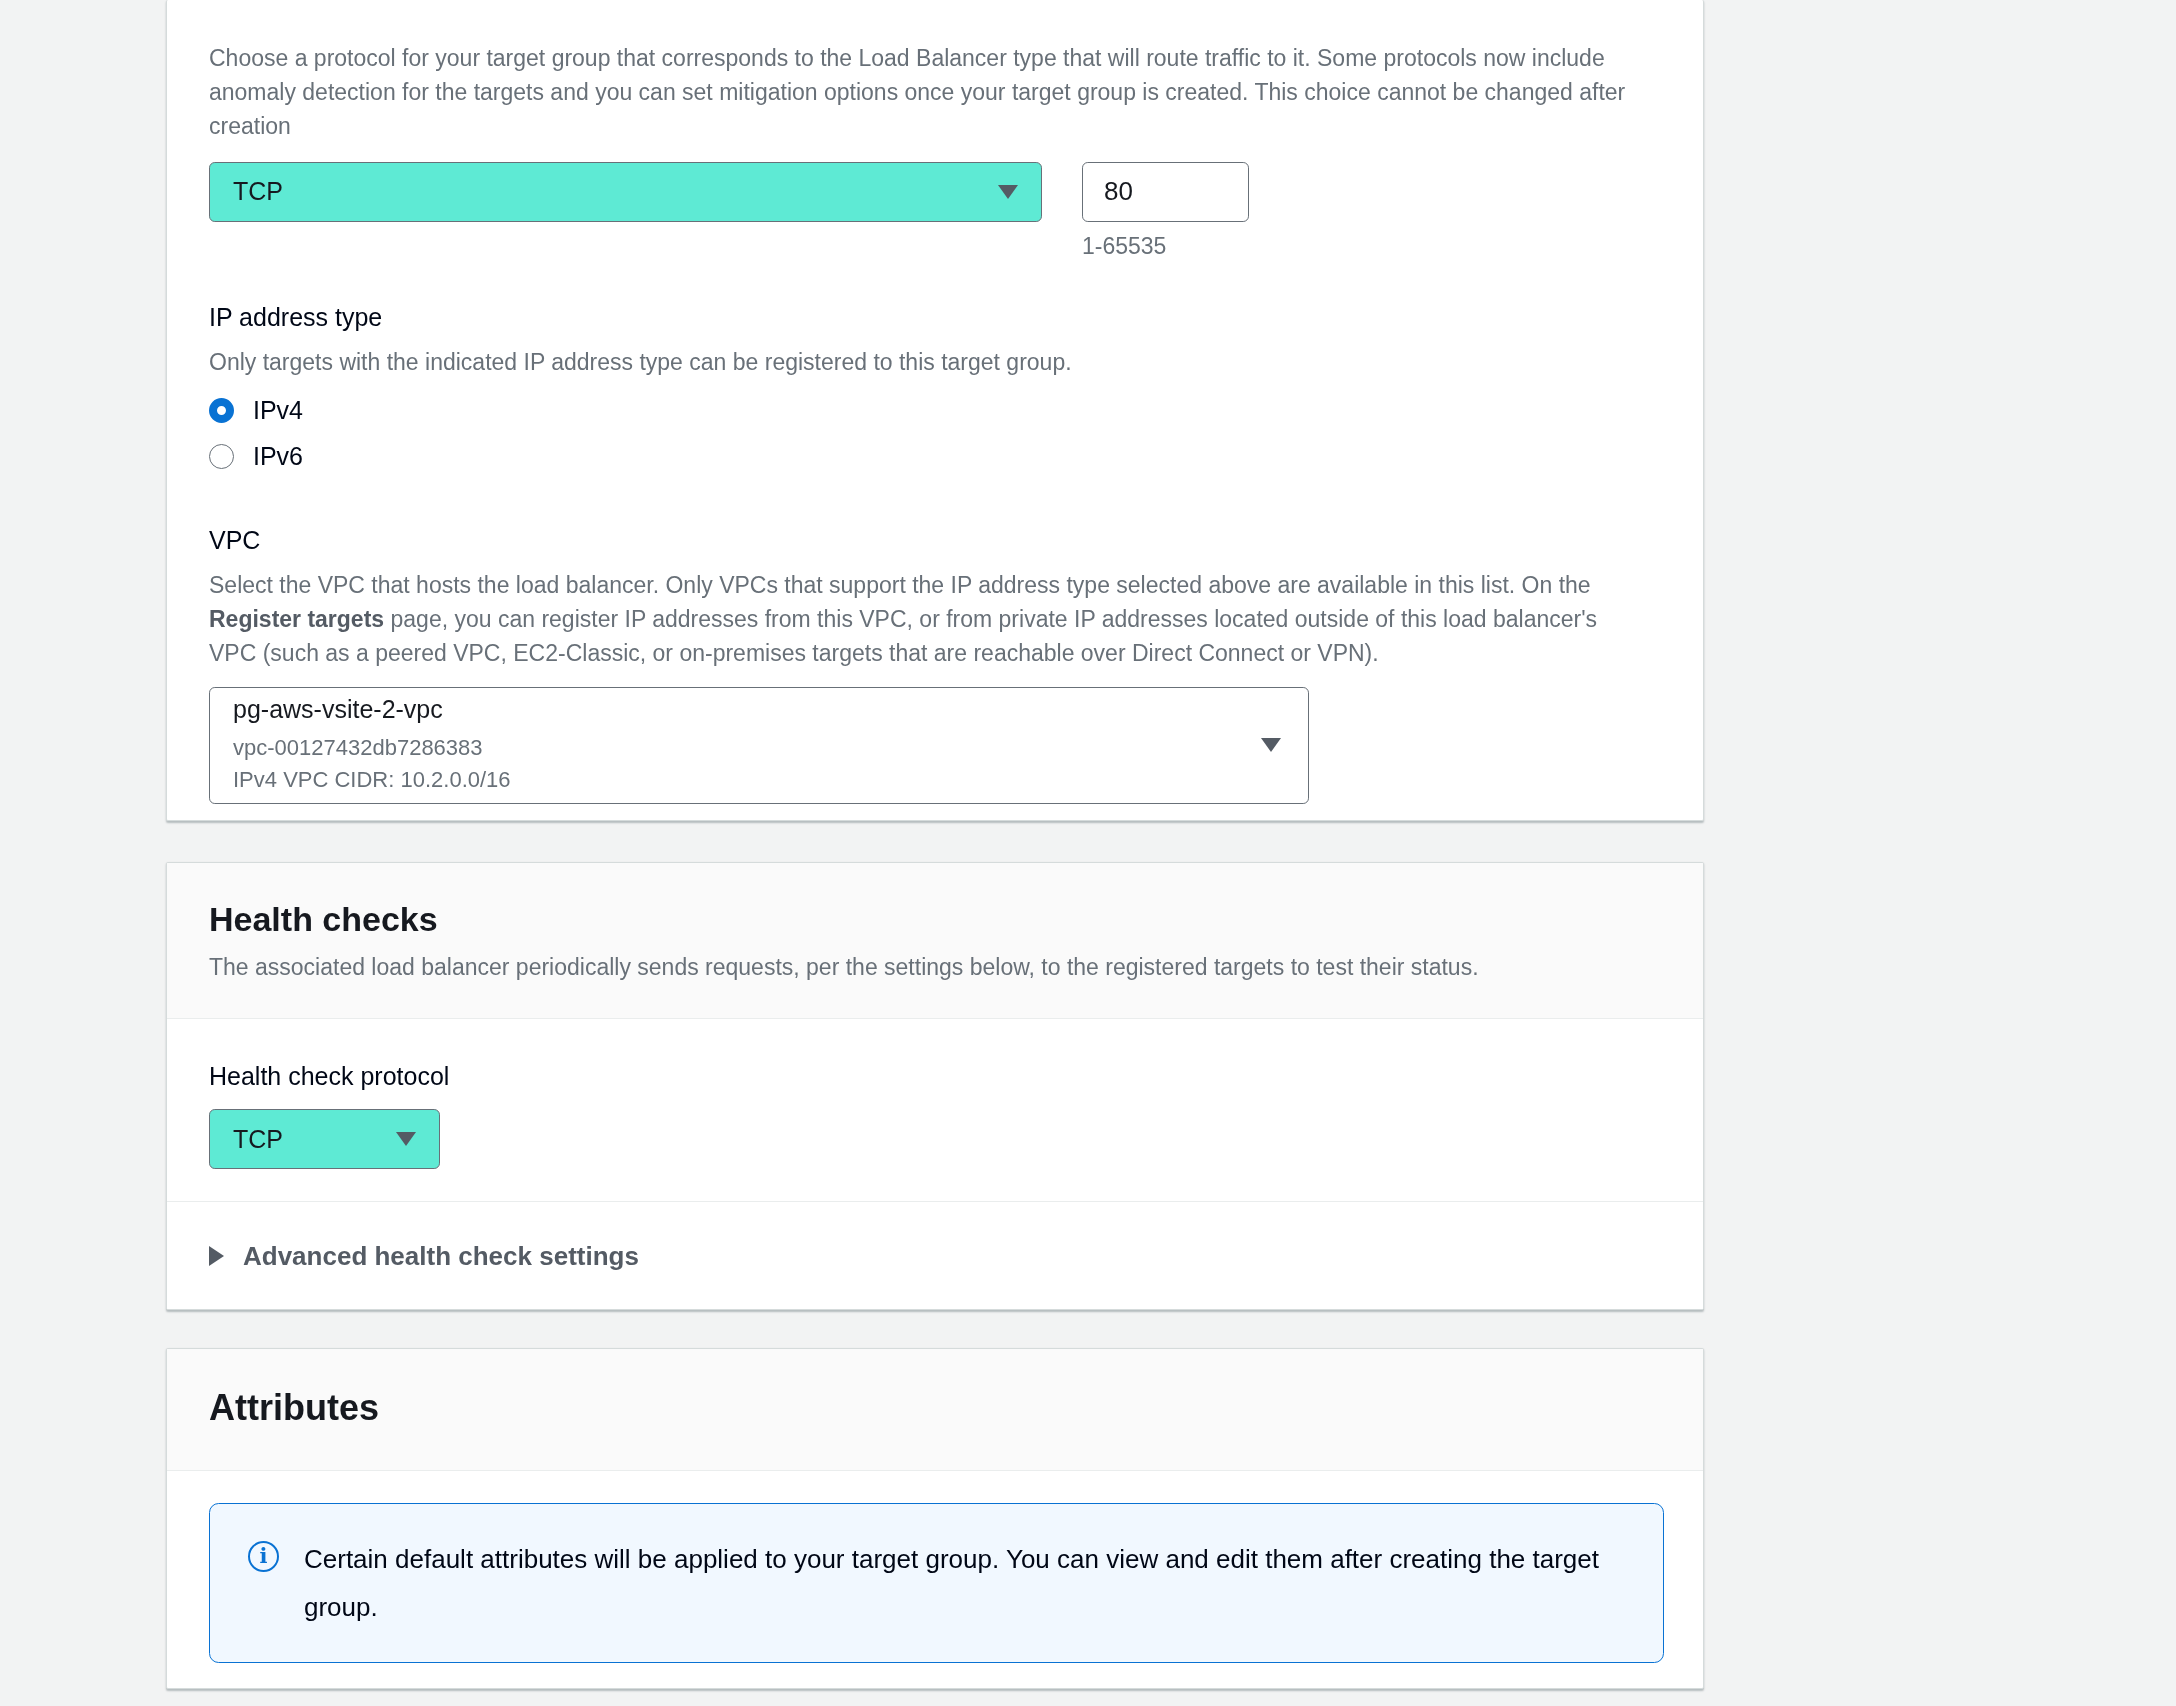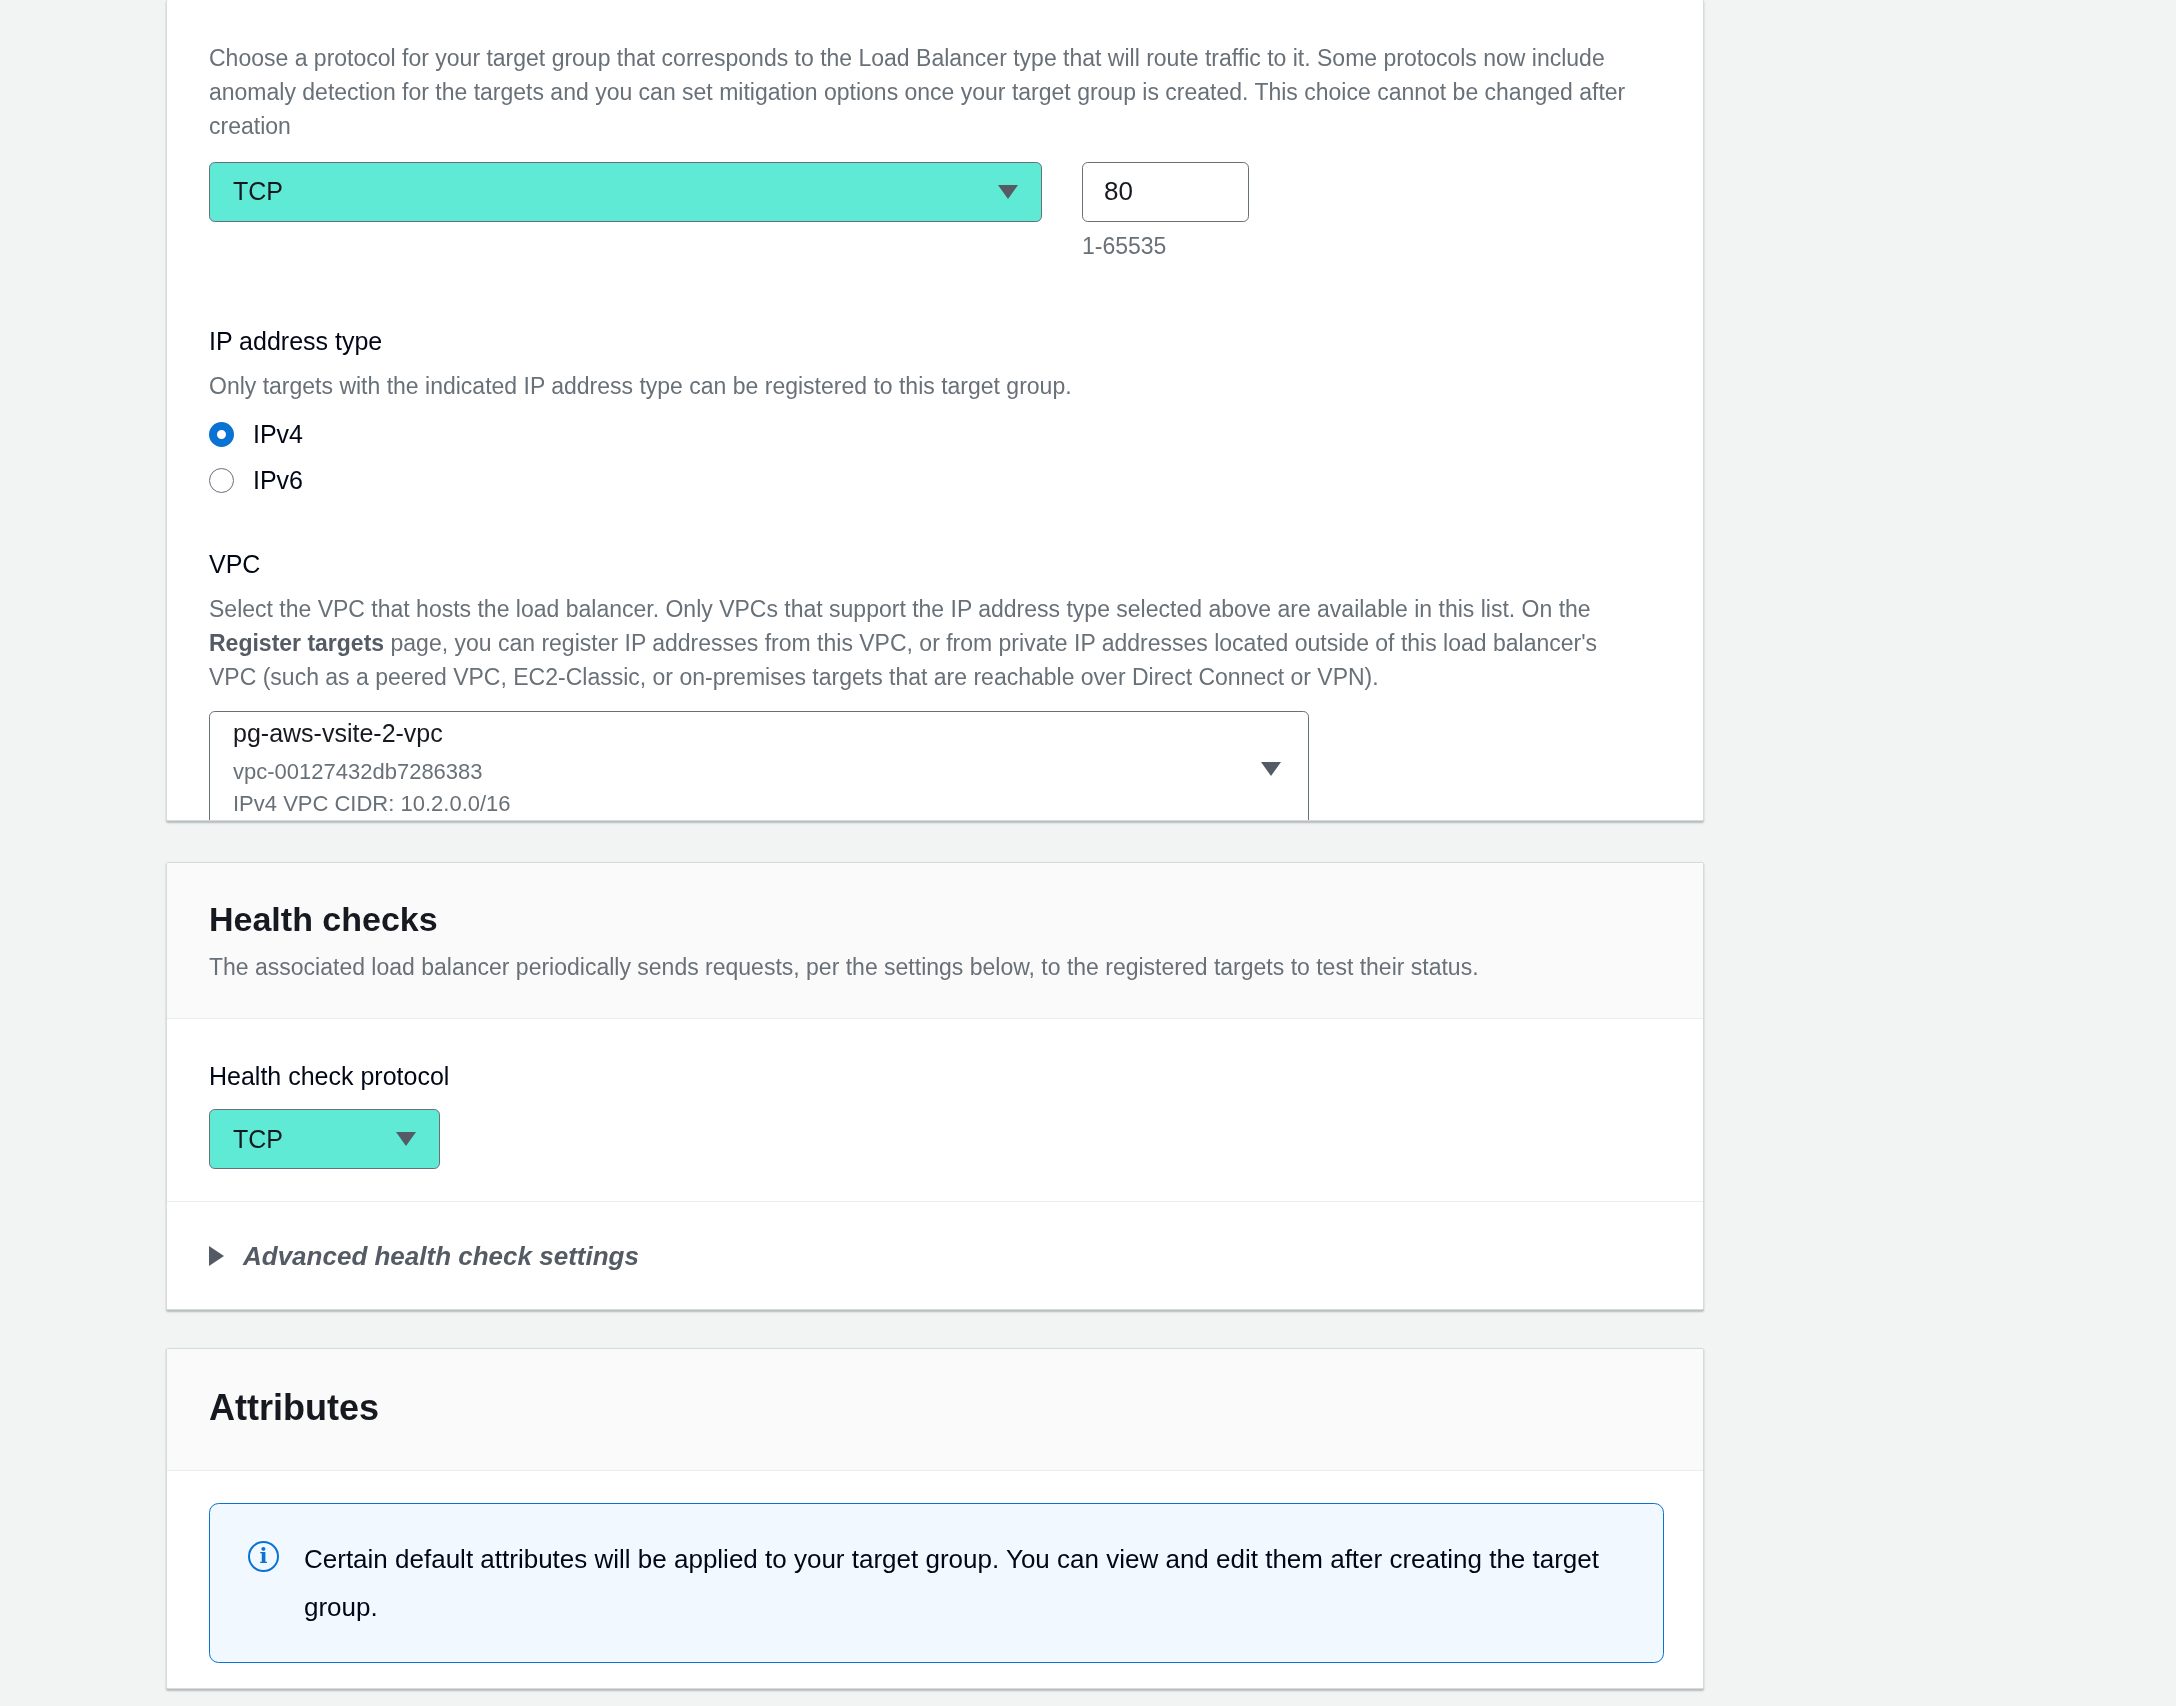"IP address type" .field-ip { margin-top: 64px -> 40px }
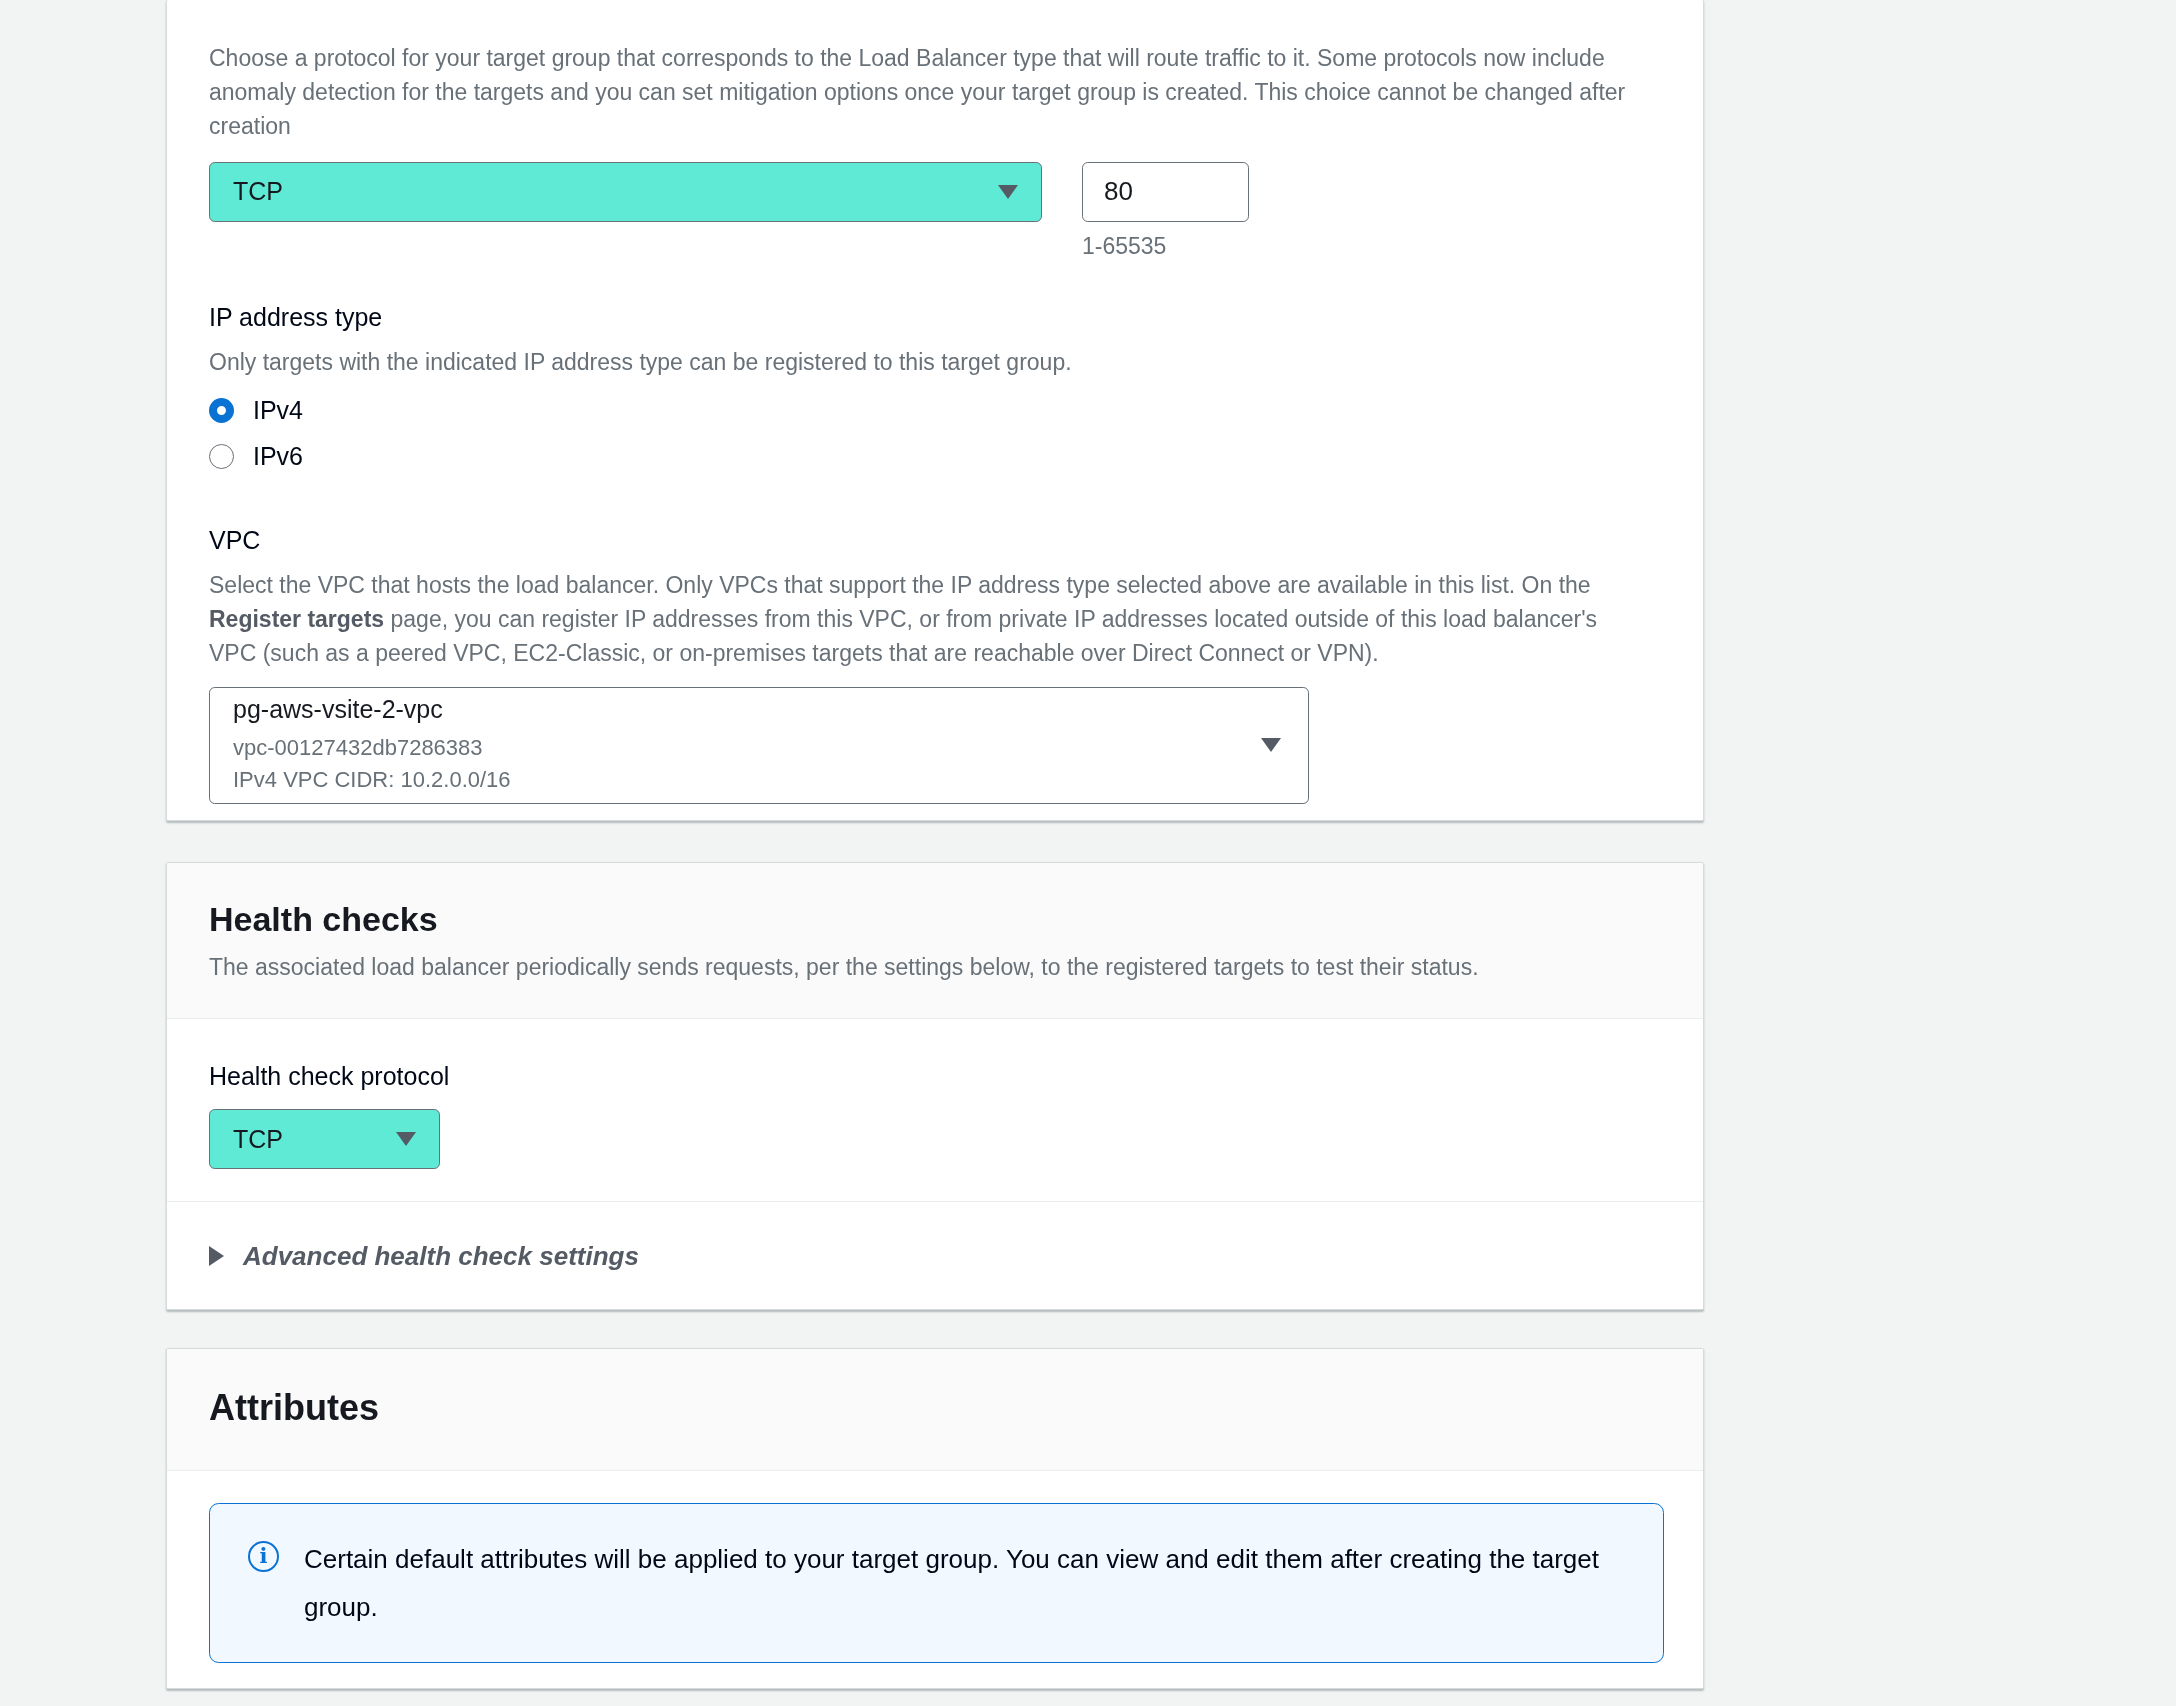"Advanced health check settings" .expander-label { font-style: italic -> none }
